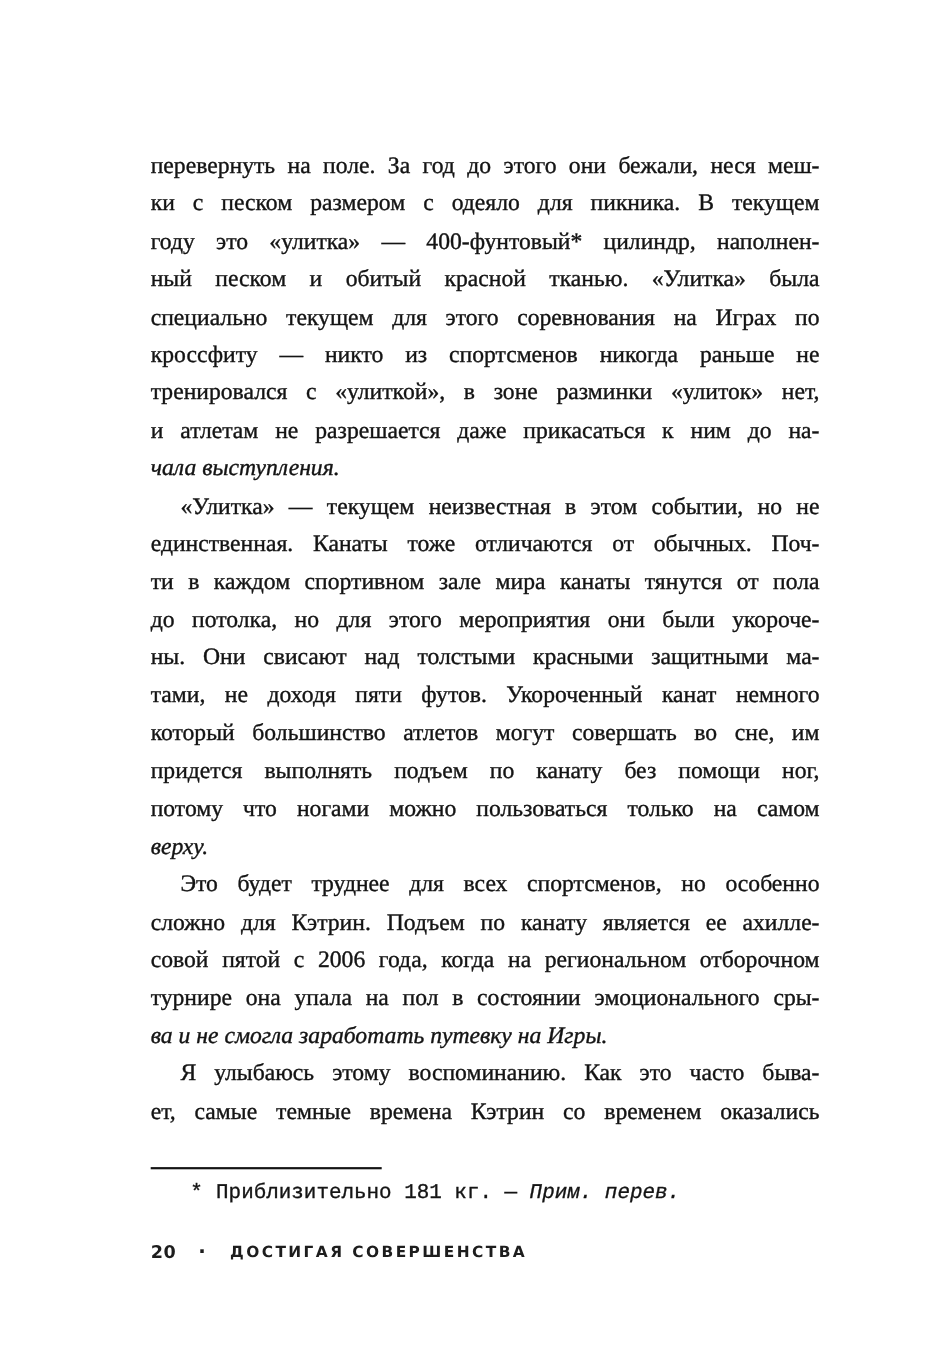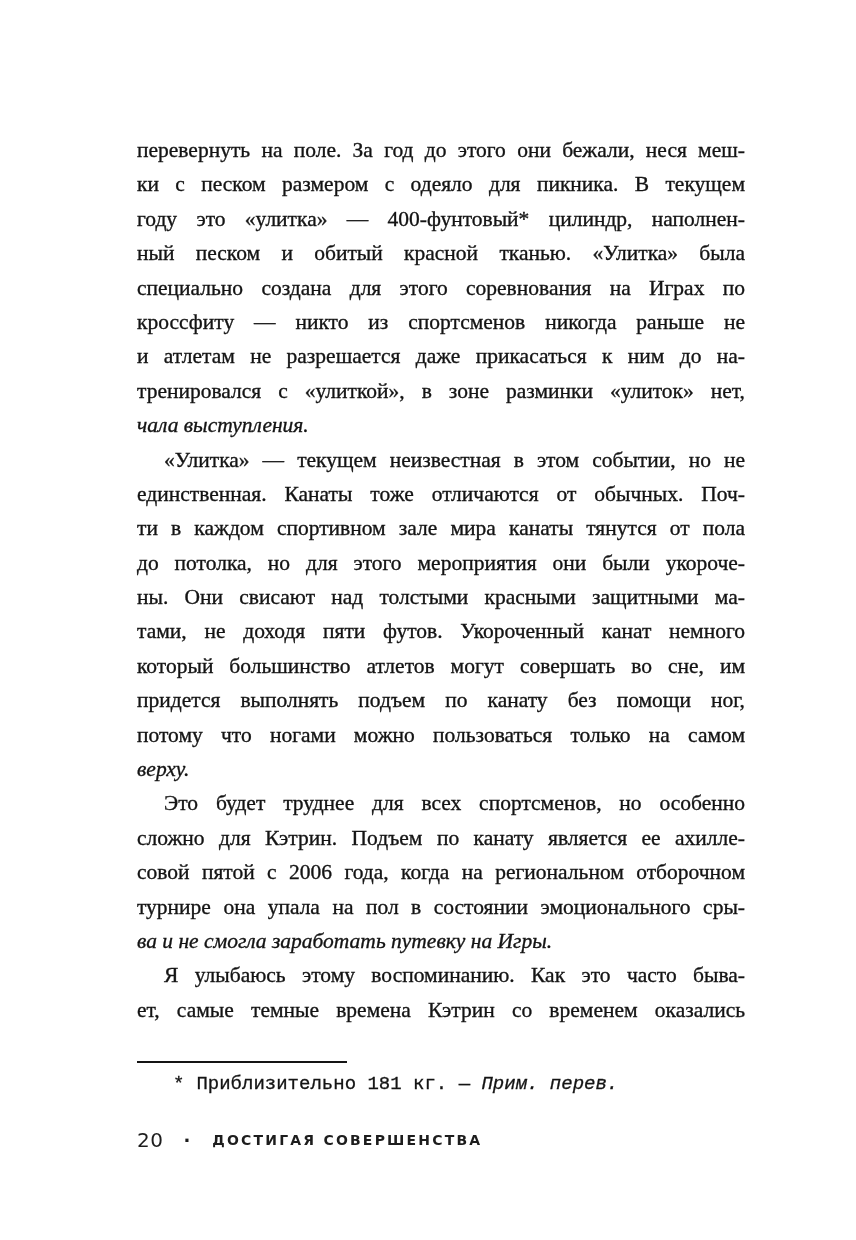"специально создана для этого" div.line { text: создана -> текущем }
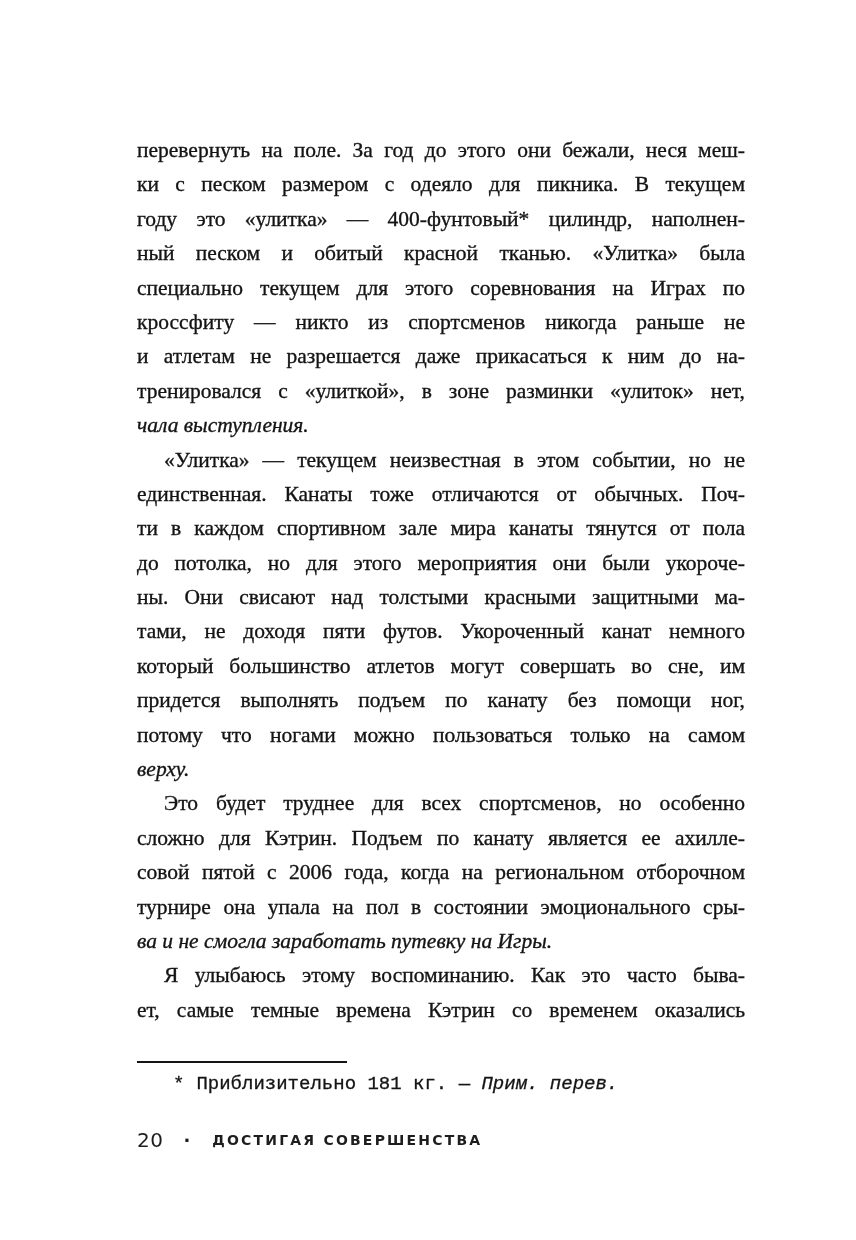"и атлетам не разрешается даже" div.line { order: before "тренировался с «улиткой», в зоне" -> after "тренировался с «улиткой», в зоне" }
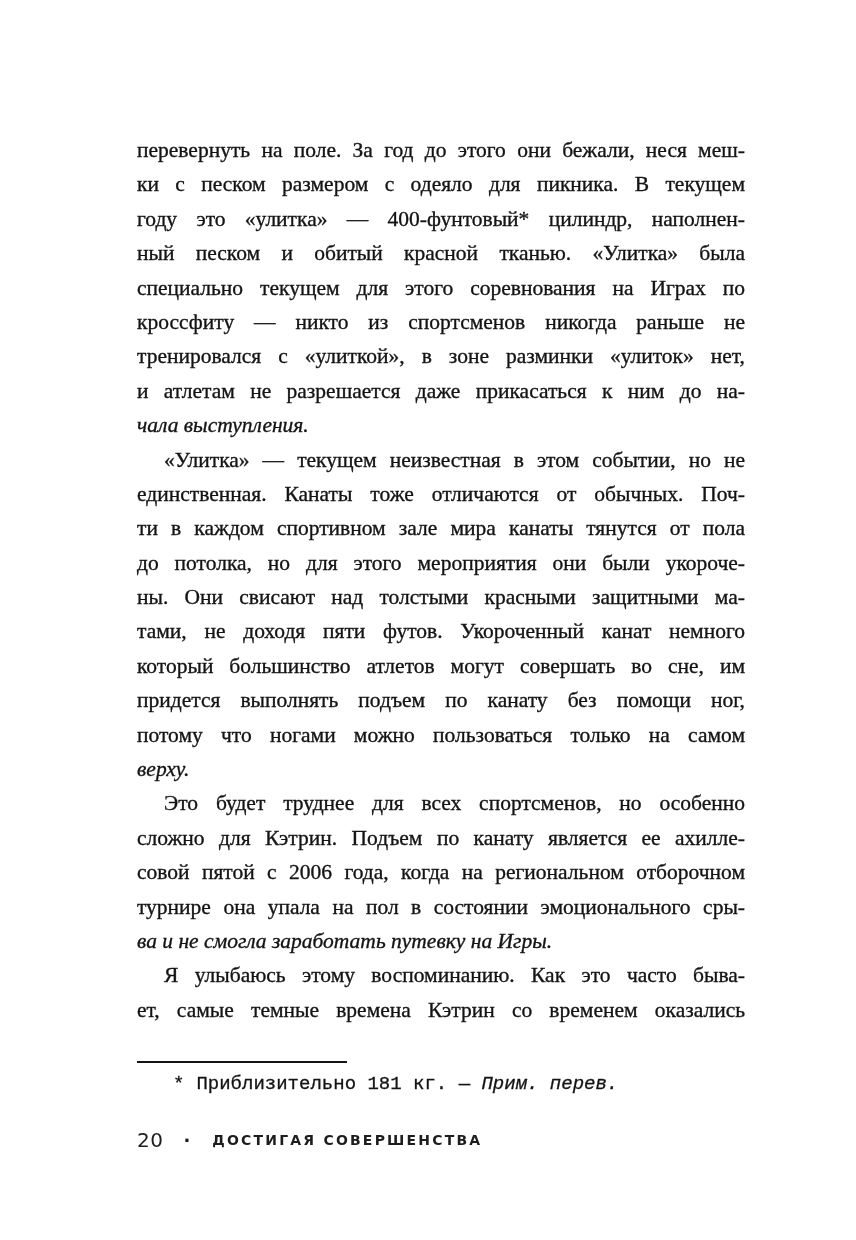"20" .running-footer .pagenum { font-size: 20px -> 16px; font-weight: 400 -> 700 }
